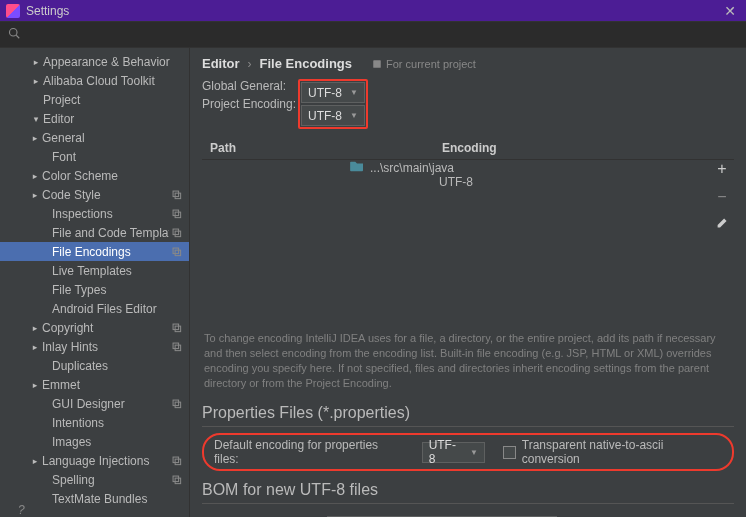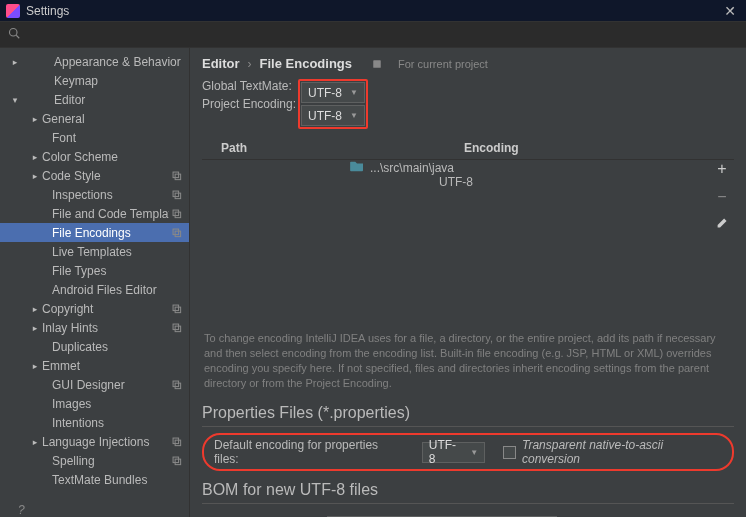"Settings" .titlebar { background: #0f172a -> #4c1d95 }
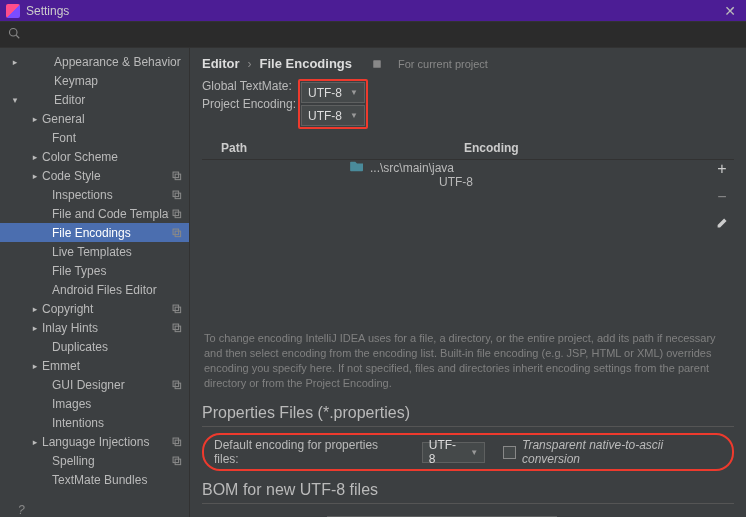"Appearance & Behavior" .indent0 { gap: 32px -> none; padding-left: 8px -> 29px }
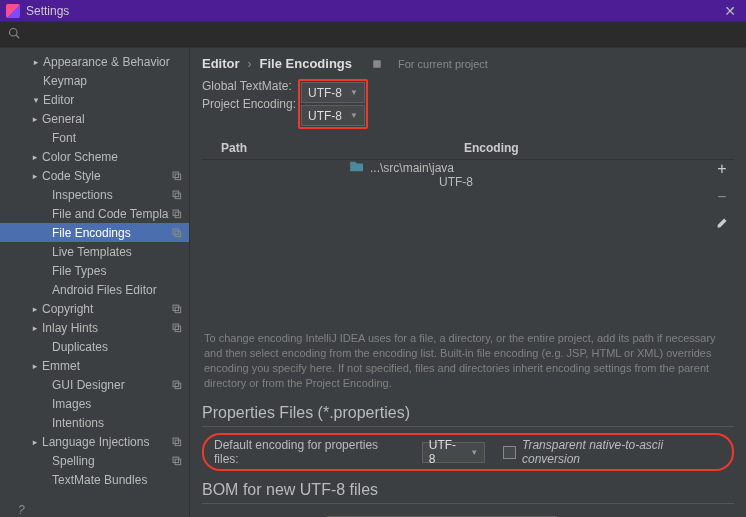"For current project" .project-tag { gap: 16px -> 4px }
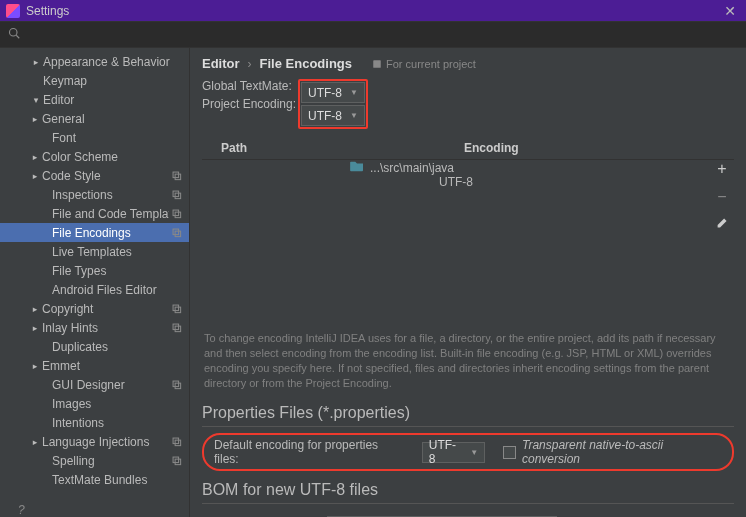"Alibaba Cloud Toolkit" div.tree-item { html: none -> <div> <span></span> <span>Alibaba Cloud Toolkit</span> </div> }
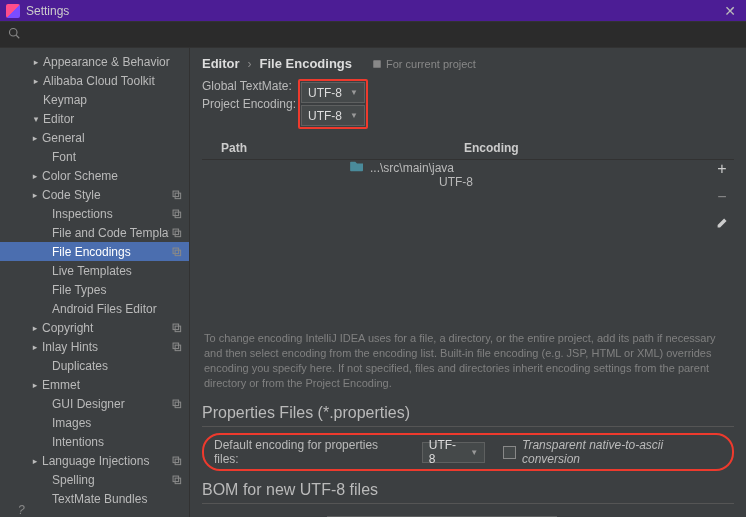"Global TextMate:" span.lbl { text: TextMate -> General }
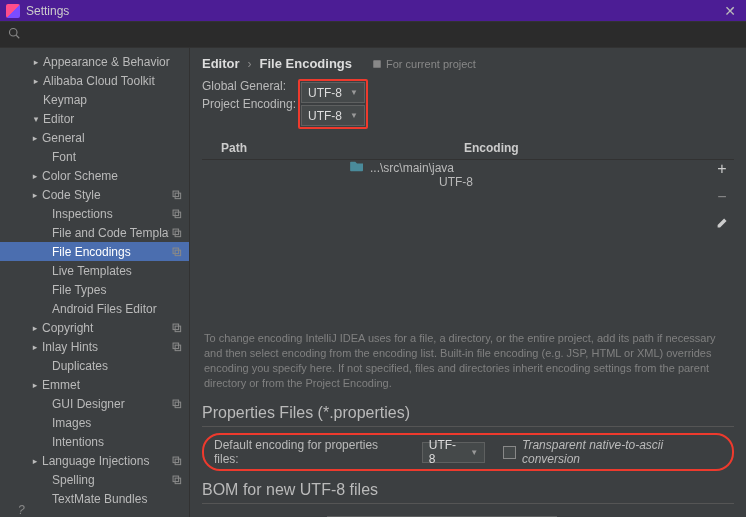"Keymap" span.label { text: Keymap -> Project }
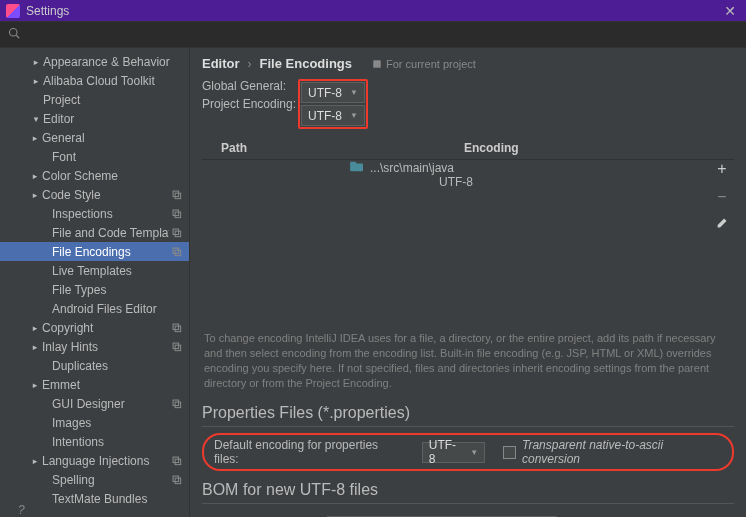"Path" .table-head .col { margin-left: 11px -> none }
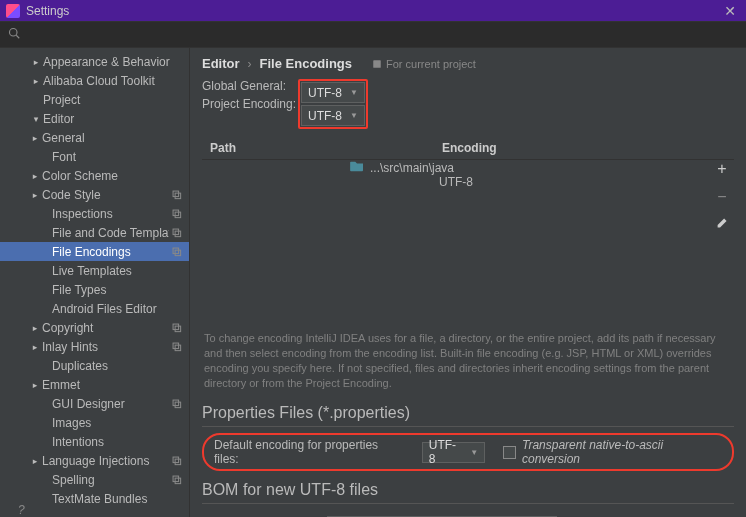"Images" div.tree-item { order: before "Intentions" -> after "Intentions" }
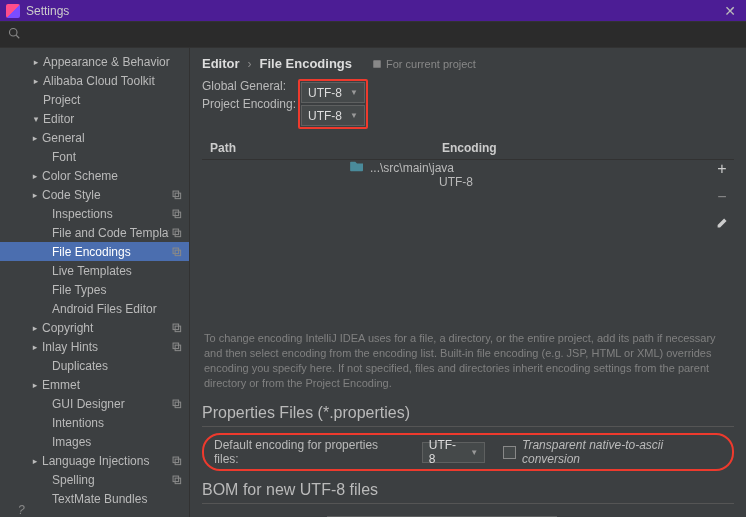"Transparent native-to-ascii conversion" span { font-style: italic -> none }
